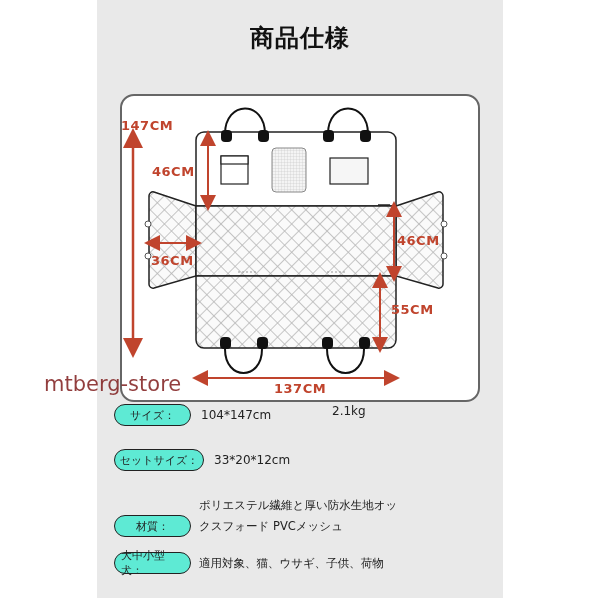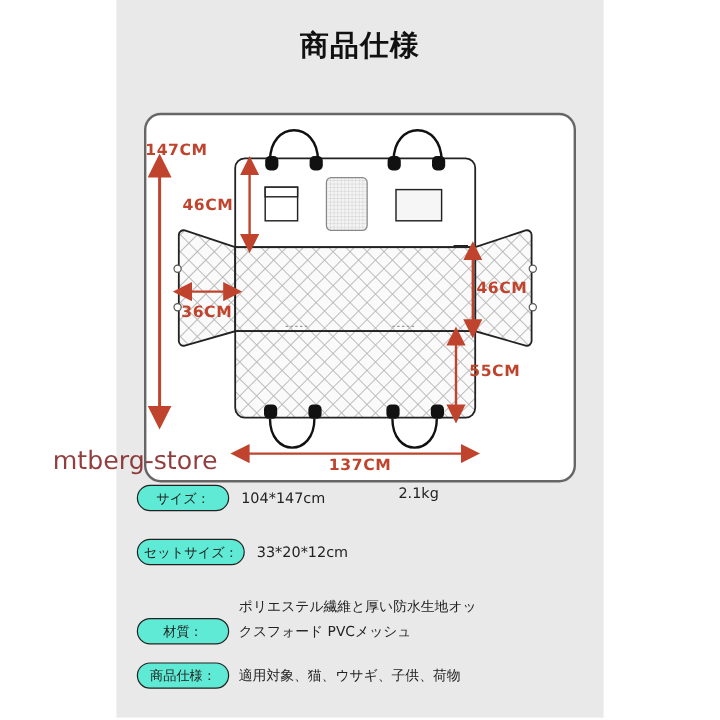"商品仕様：" div.pill { text: 商品仕様 -> 大中小型犬 }
